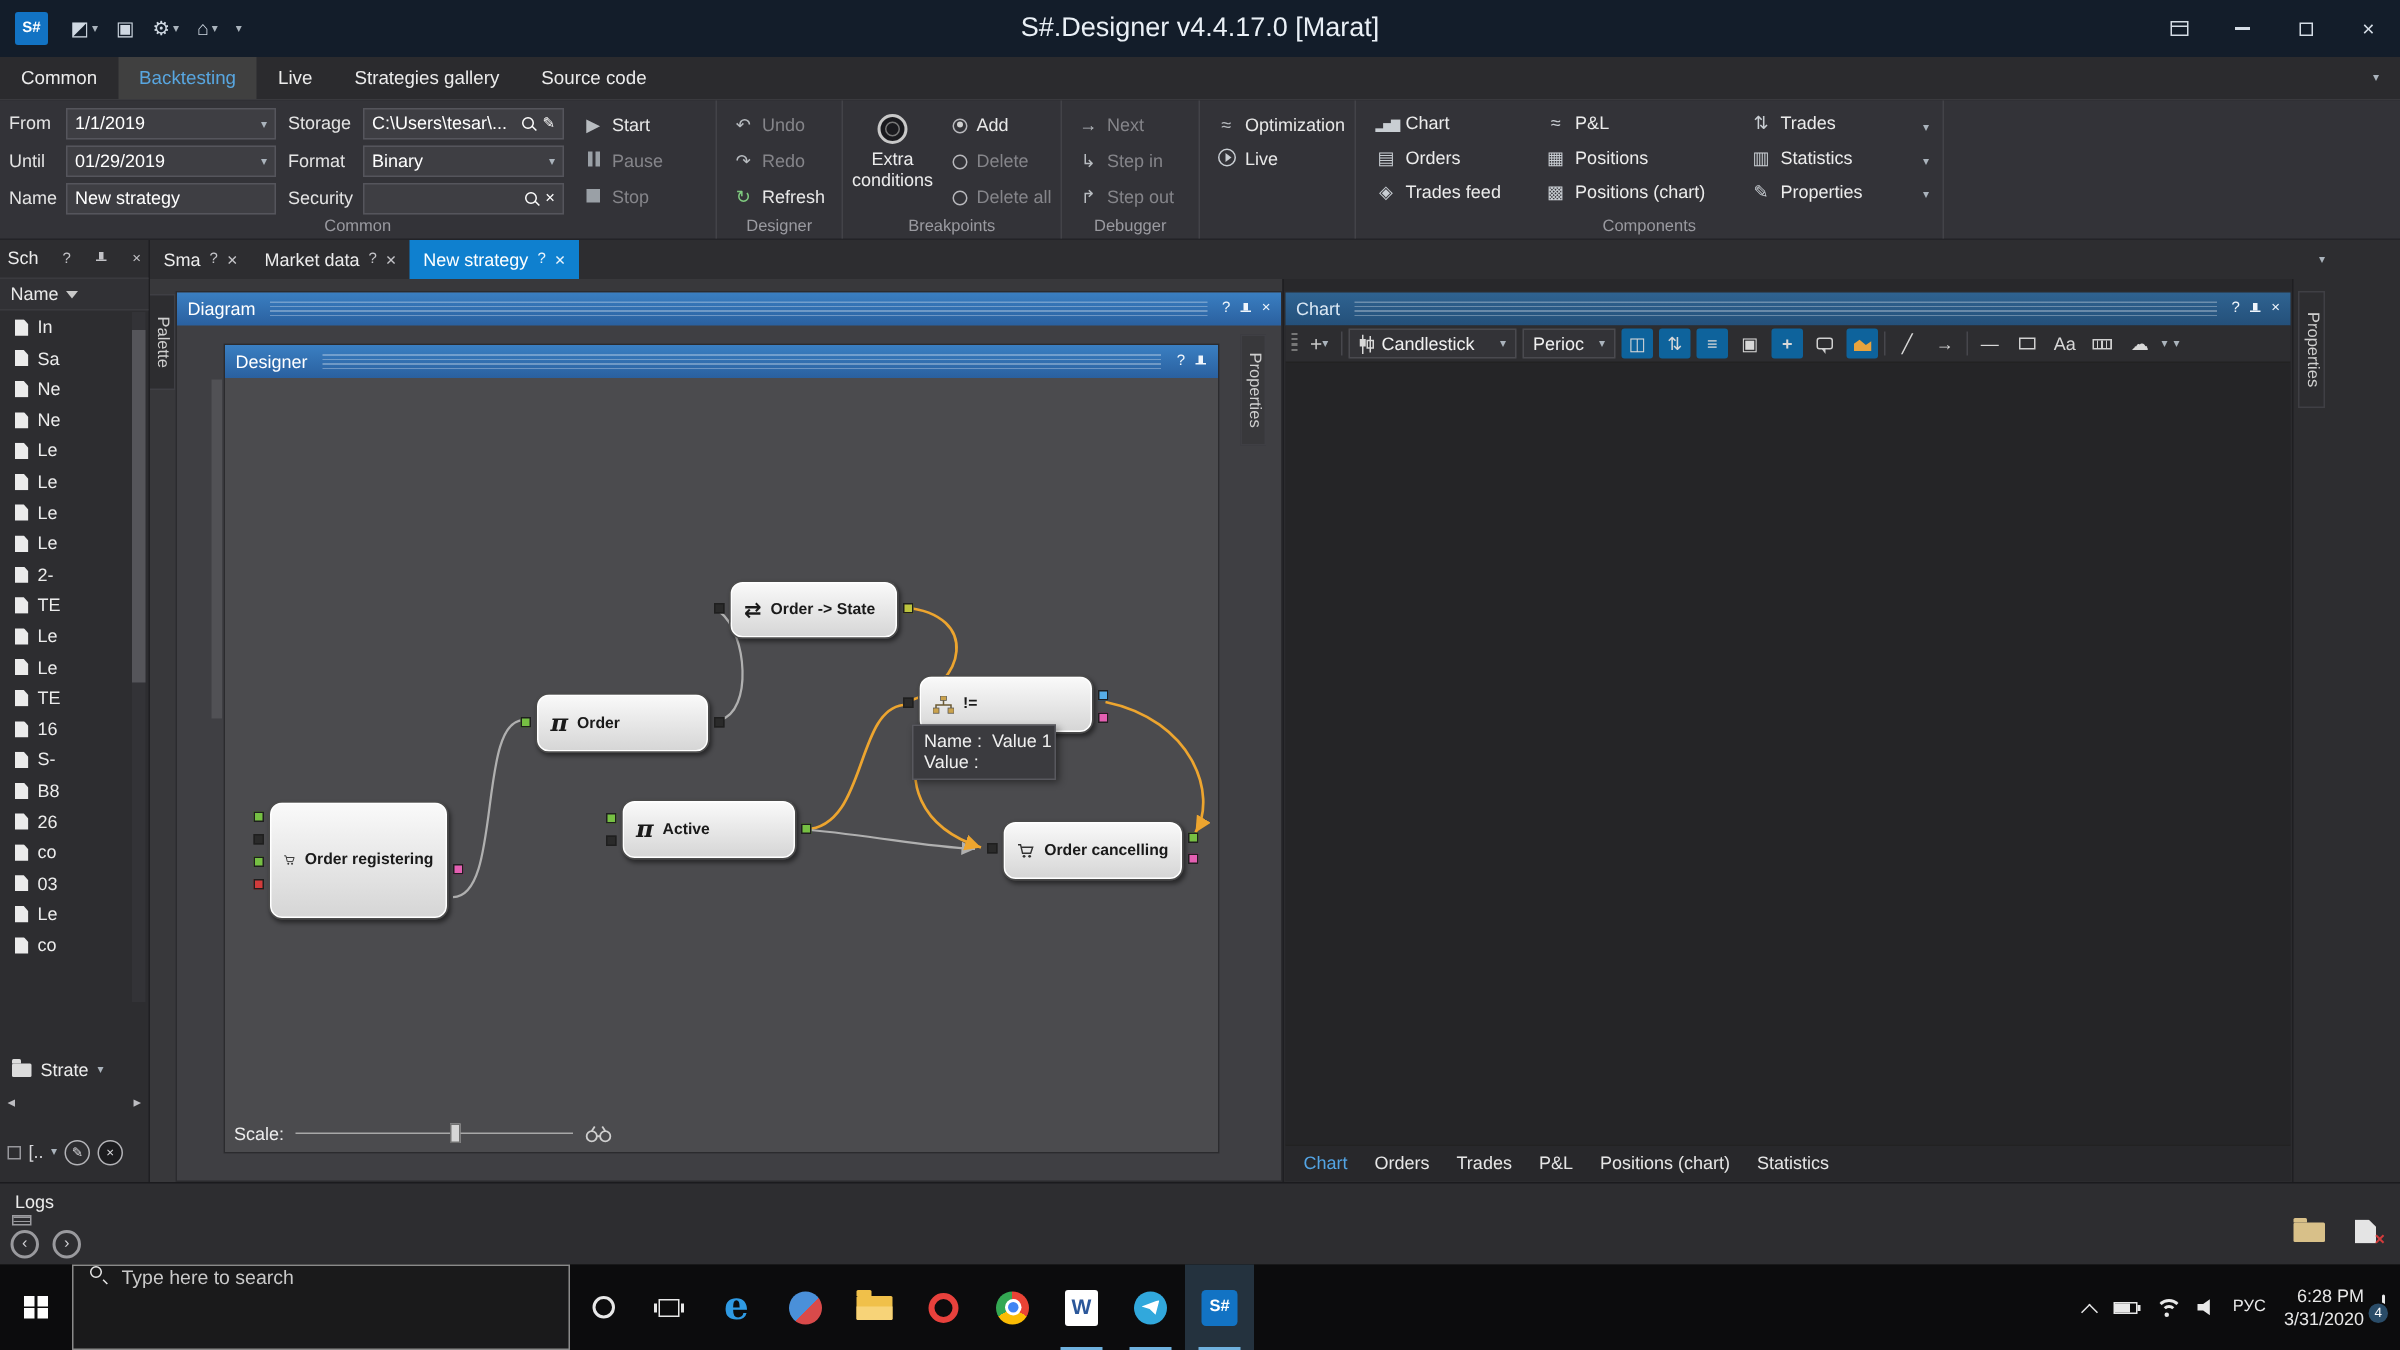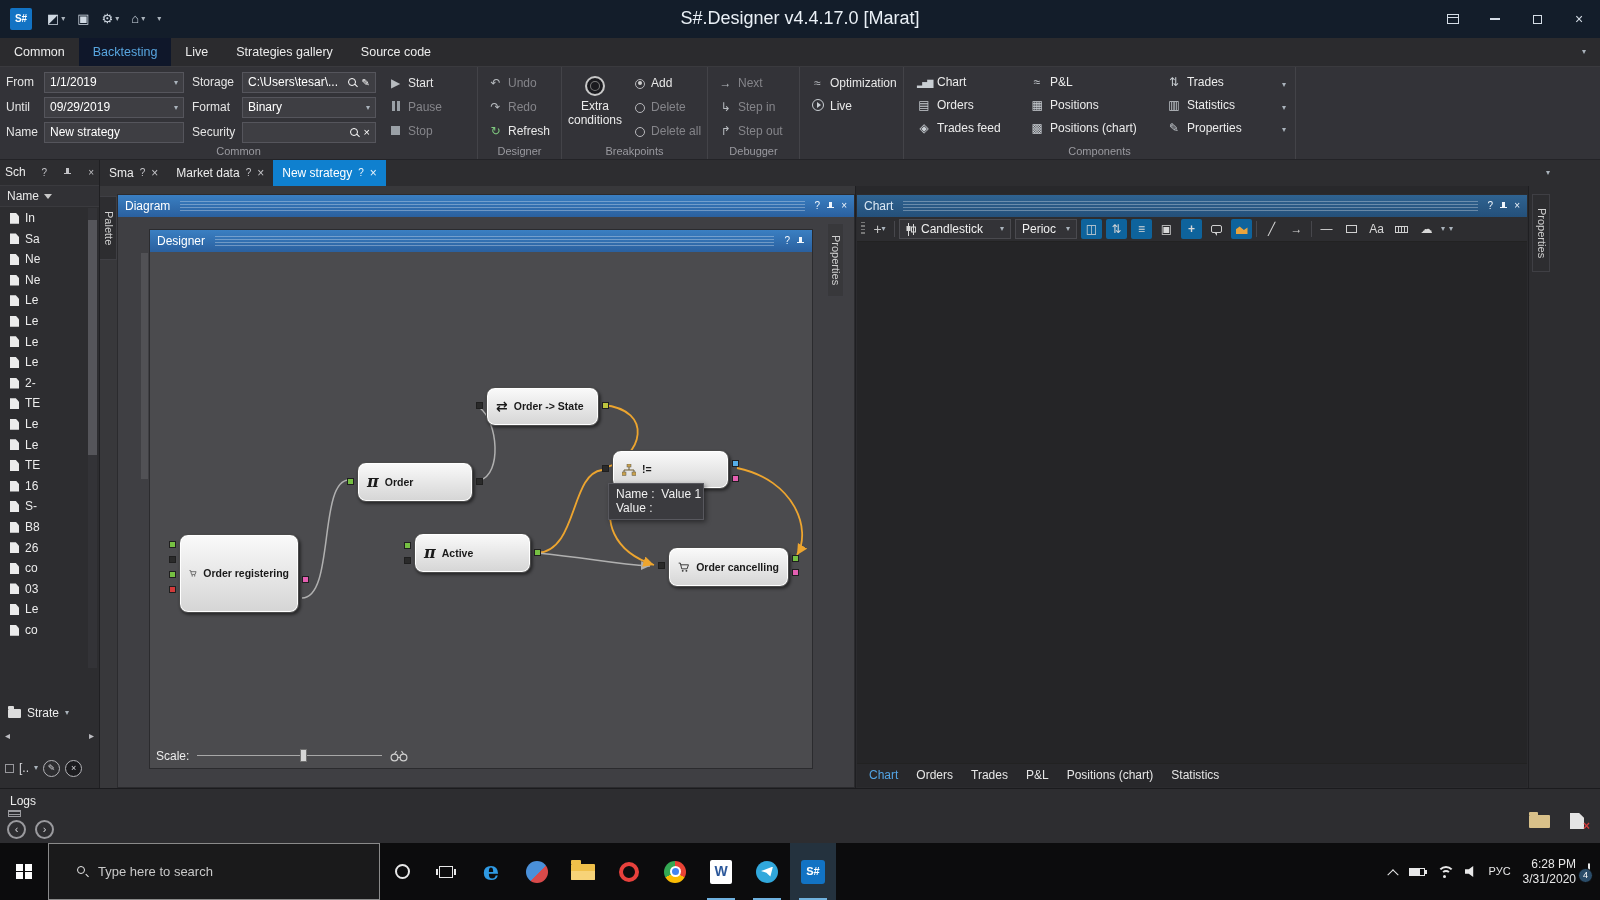"Backtesting" .rtab.active { background: #0f172a -> #404040 }
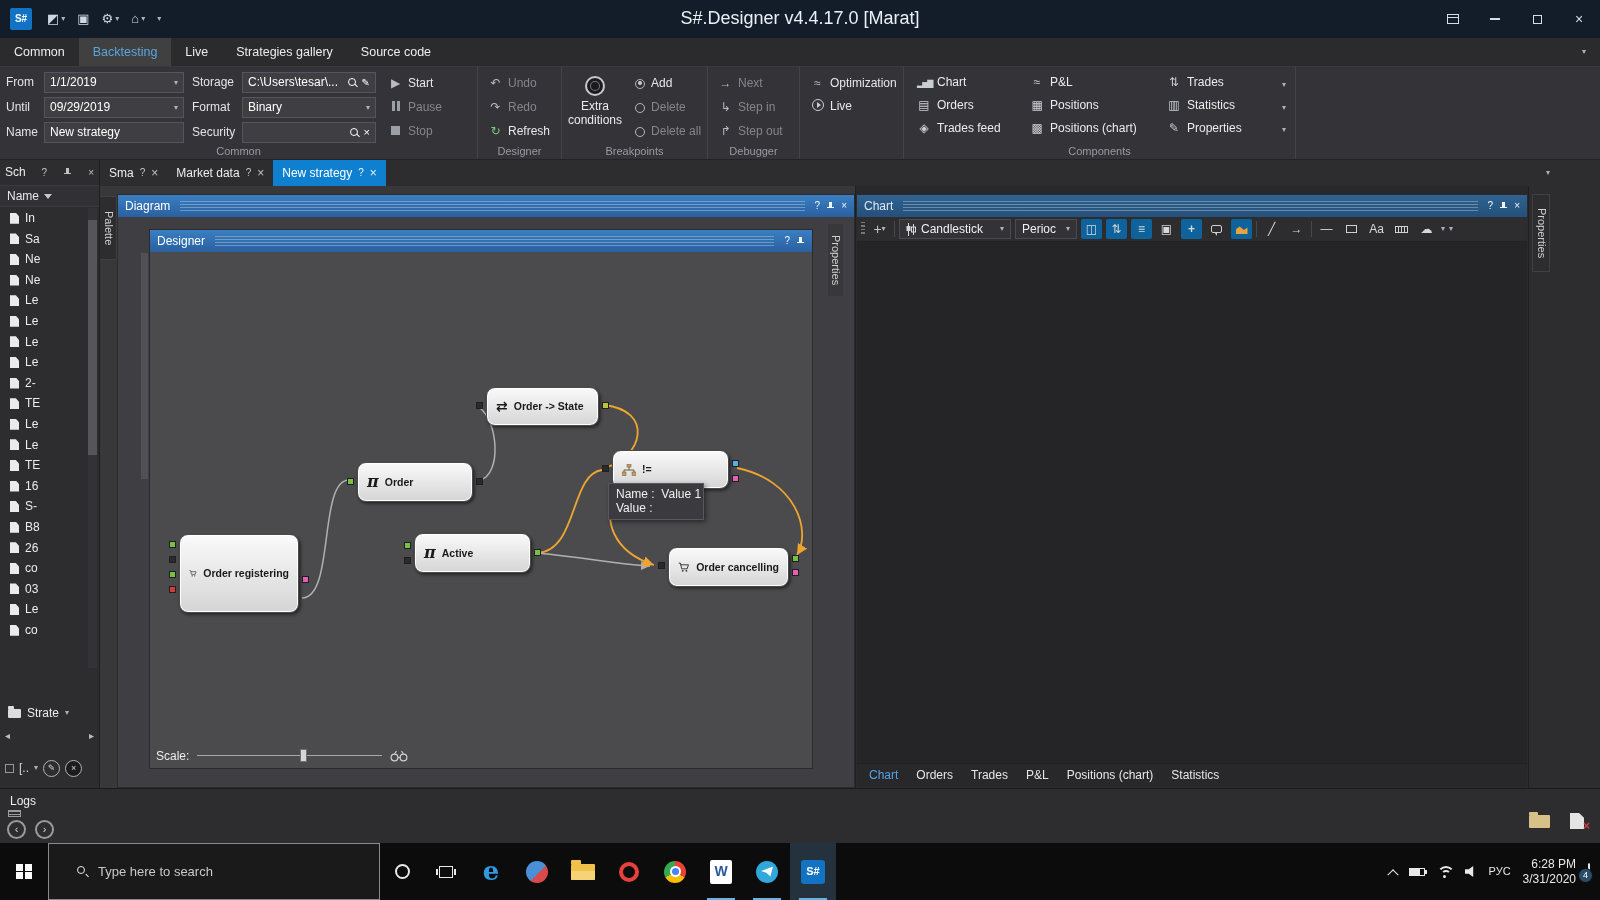"09/29/2019" span.fval { text: 09/29/2019 -> 01/29/2019 }
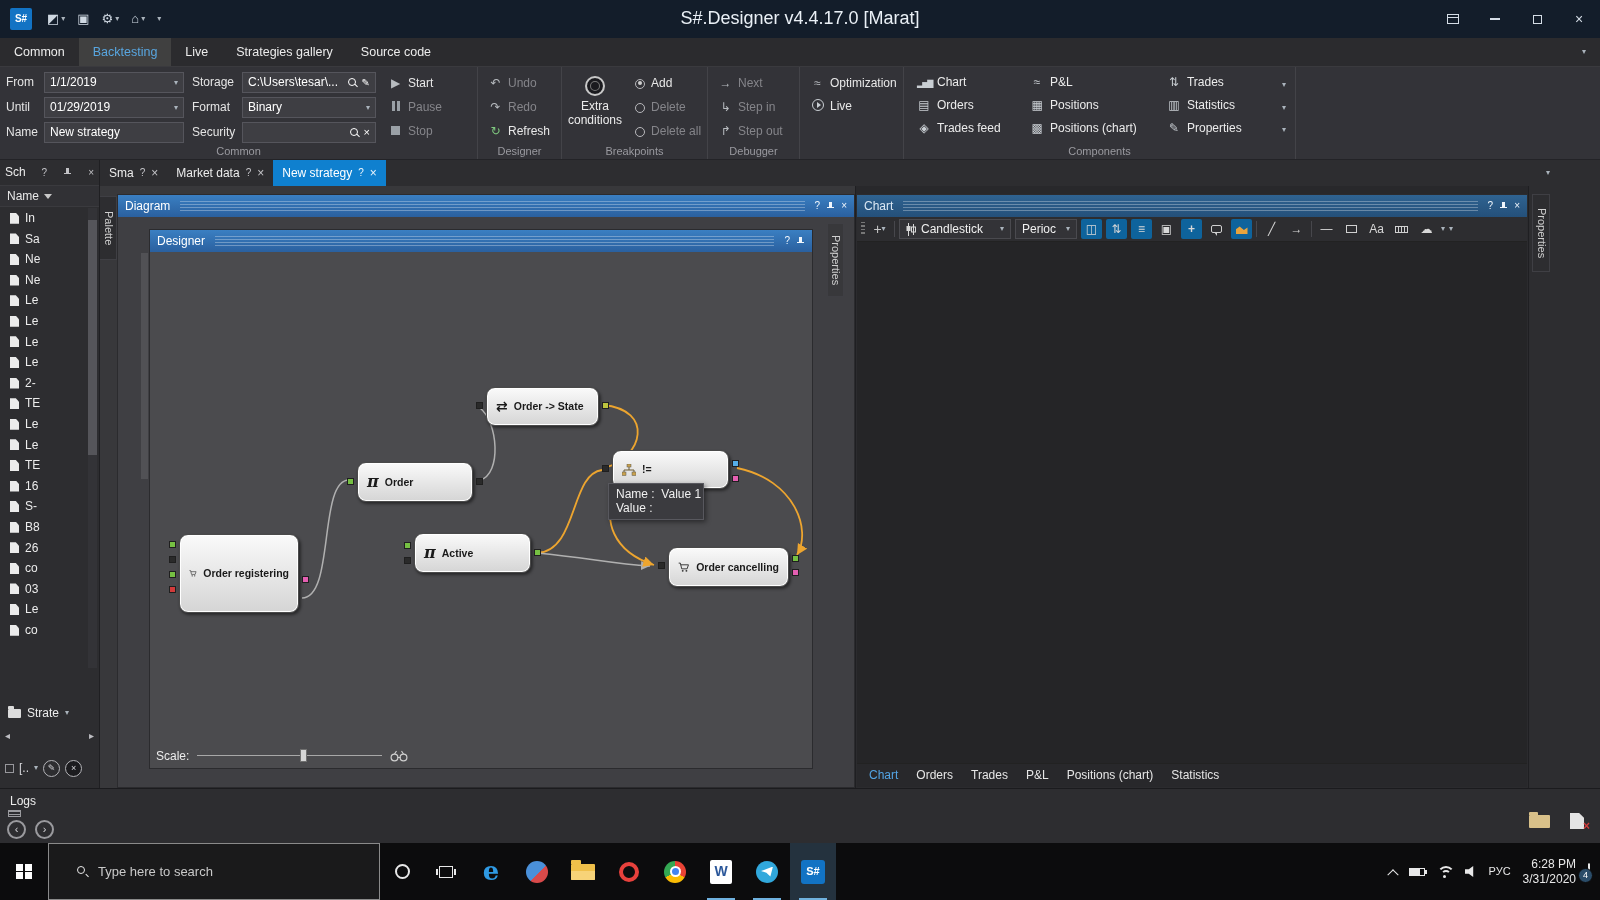"Type here to search" .tb-search { align-items: center -> flex-start; padding: 0 28px -> 0 11px }
